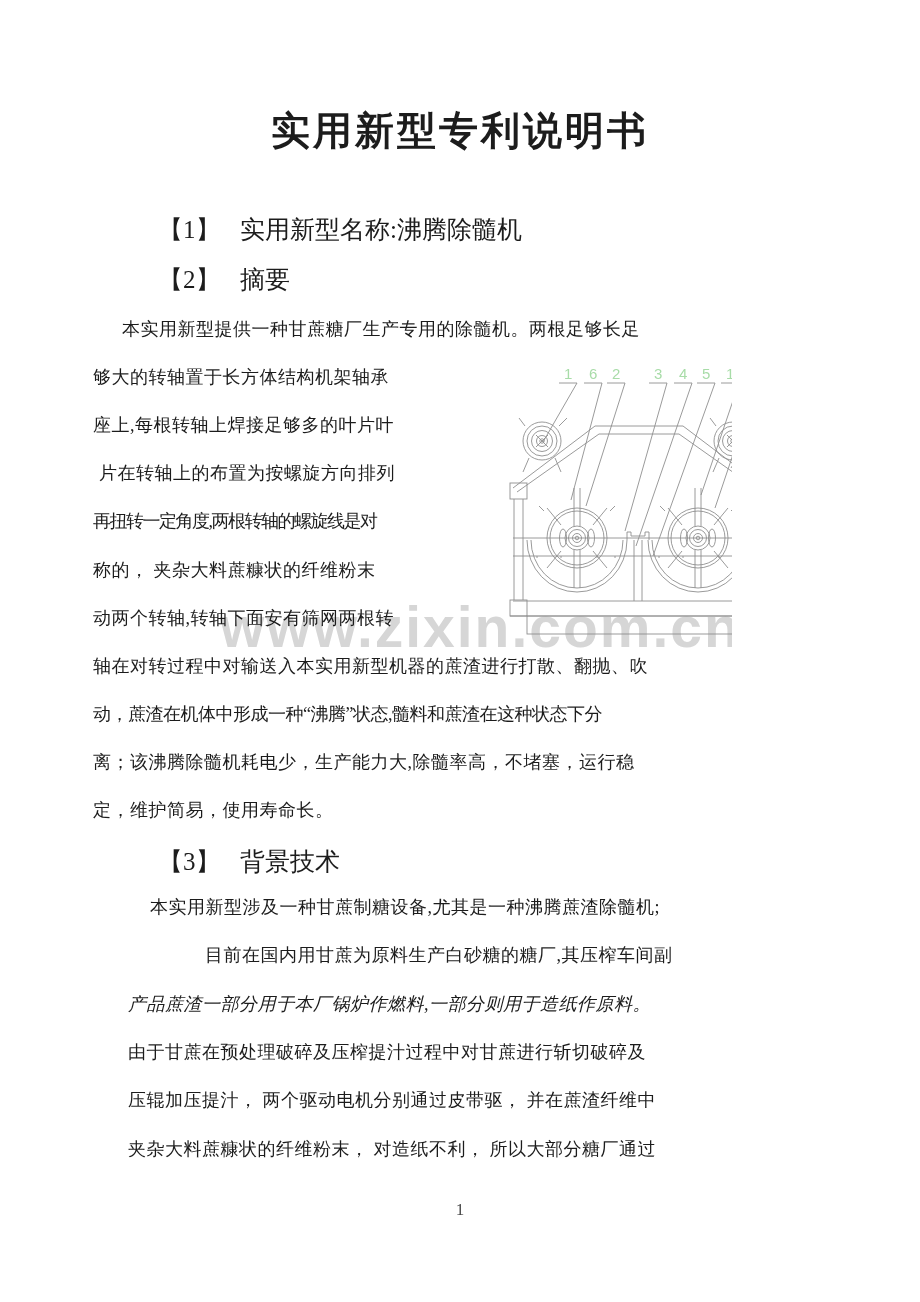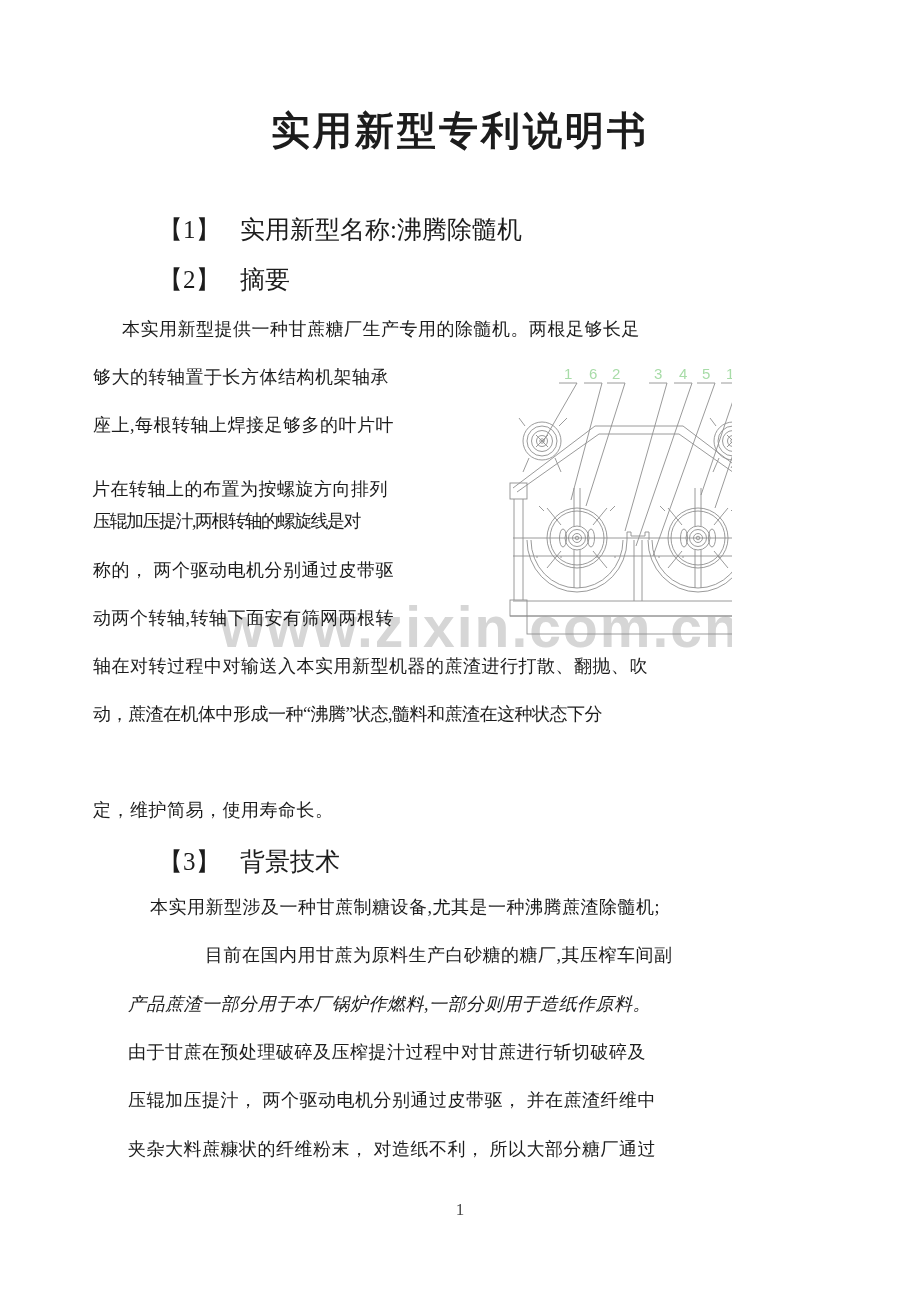"片在转轴上的布置为按螺旋方向排列" div.tline { left: 92px -> 99px; margin-top: 16px -> none }
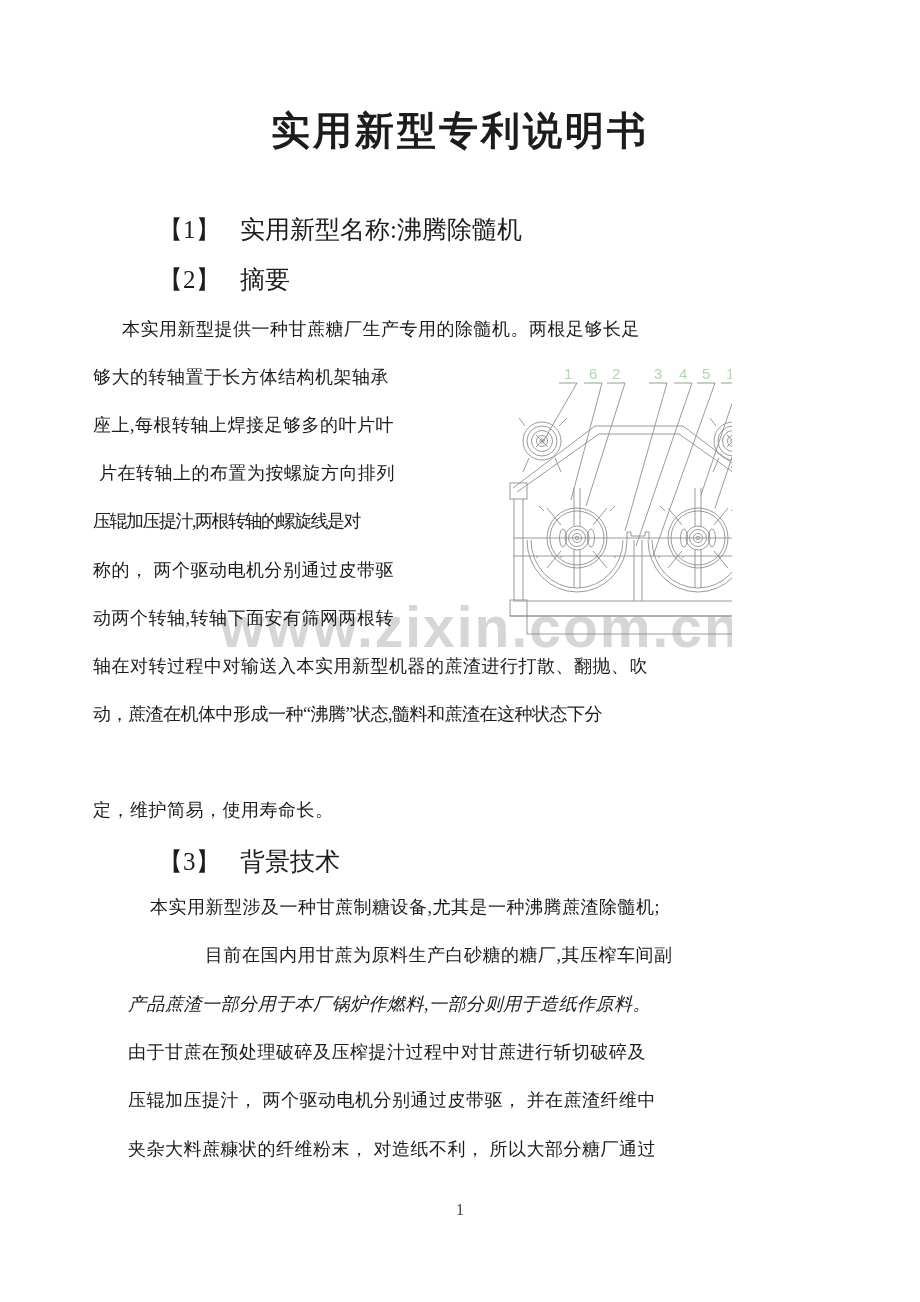"压辊加压提汁,两根转轴的螺旋线是对" div.tline { text: 压辊加压提汁 -> 再扭转一定角度 }
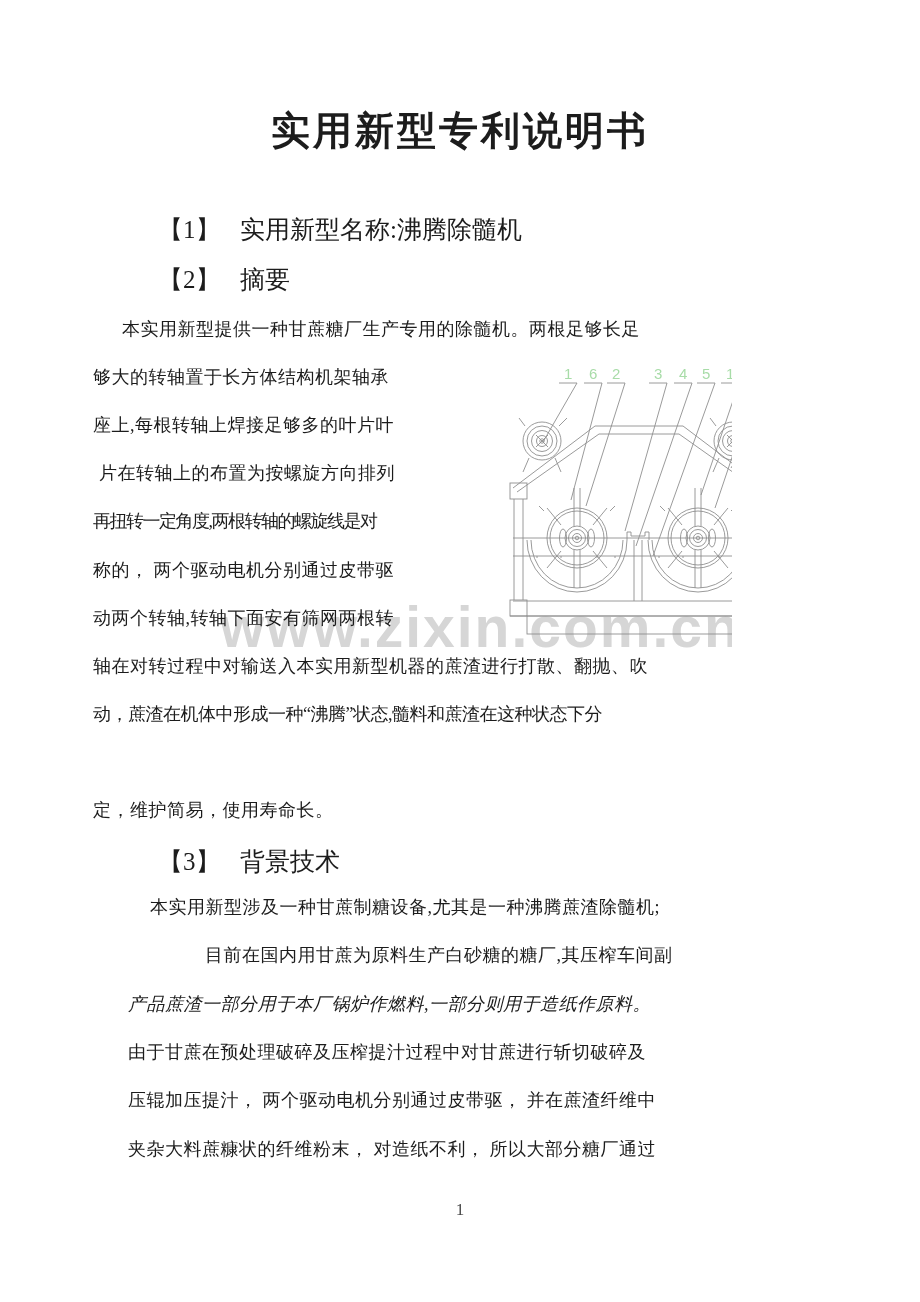"称的， 两个驱动电机分别通过皮带驱" div.tline { text: 两个驱动电机分别通过皮带驱 -> 夹杂大料蔗糠状的纤维粉末 }
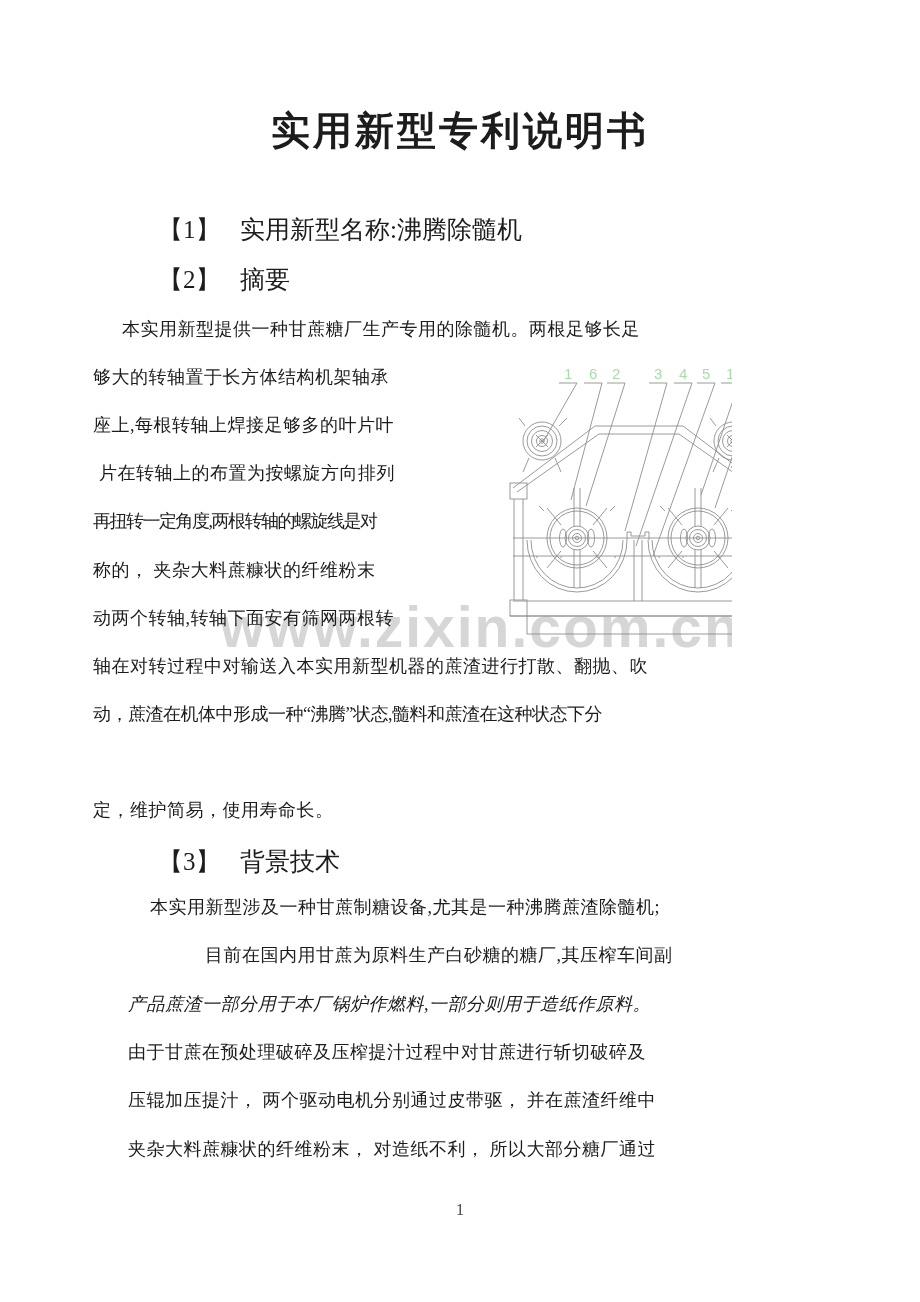"离；该沸腾除髓机耗电少，生产能力大,除髓率高，不堵塞，运行稳" div.tline { html: none -> <div>离；该沸腾除髓机耗电少，生产能力大,除髓率高，不堵塞，运行稳</div> }
